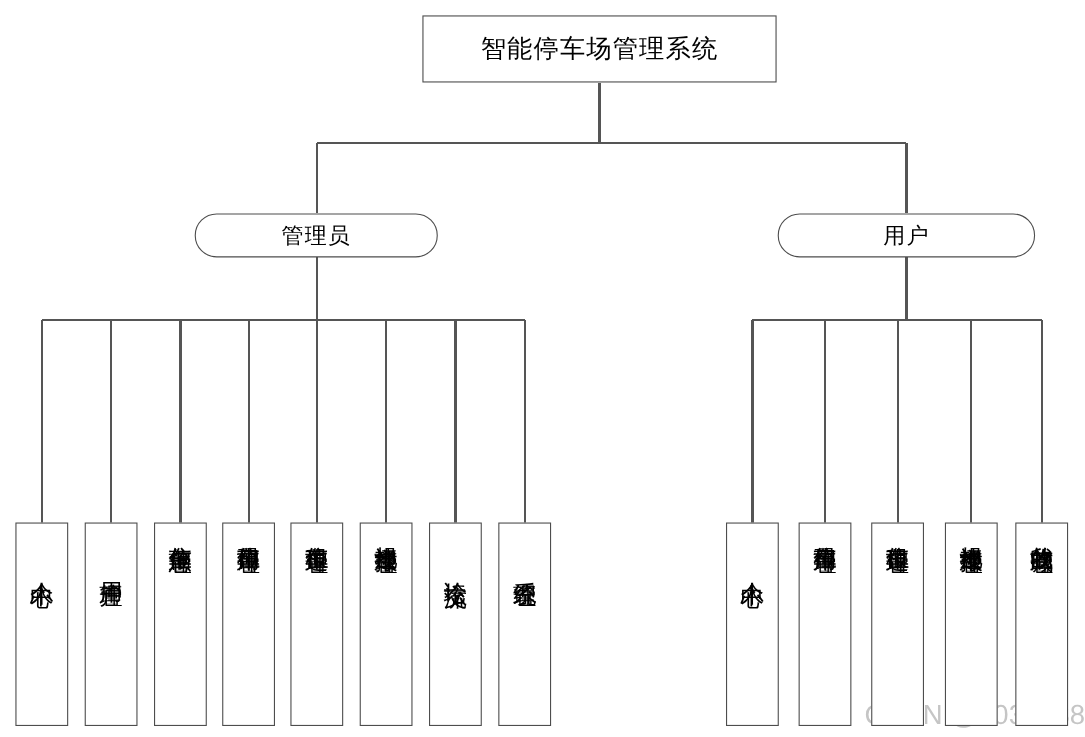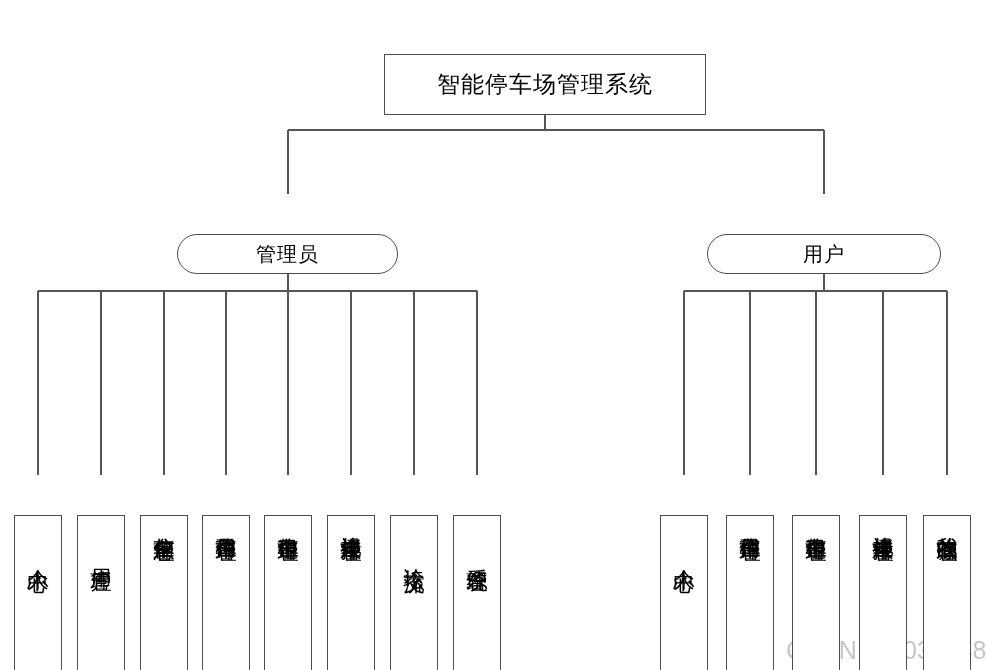"智能停车场管理系统" .node { margin-top: 40px -> none }
